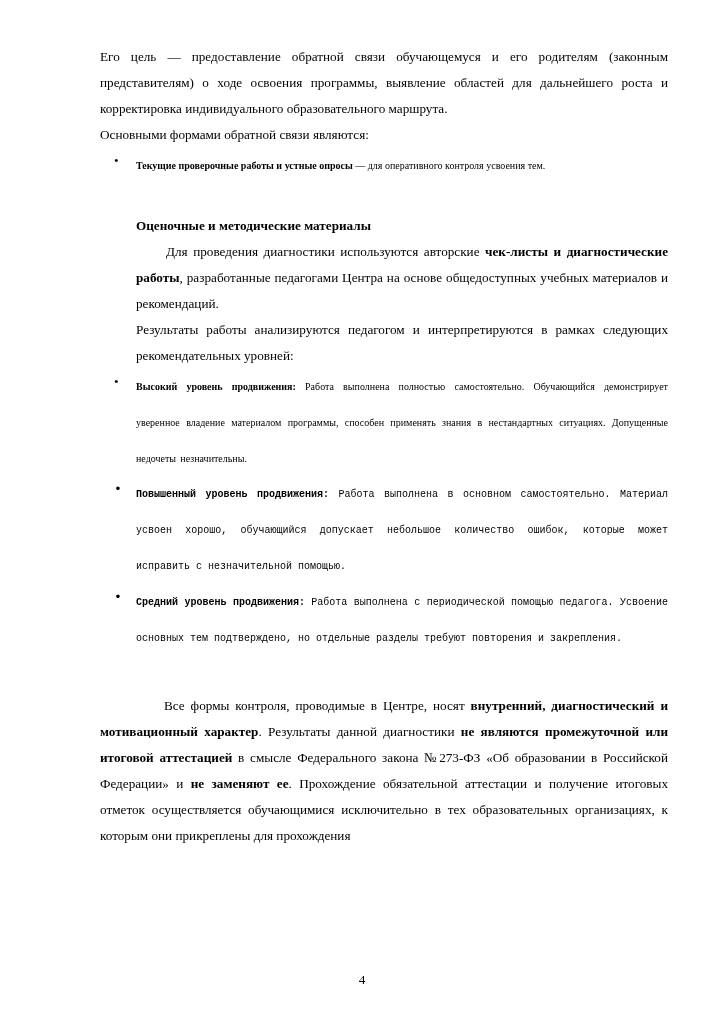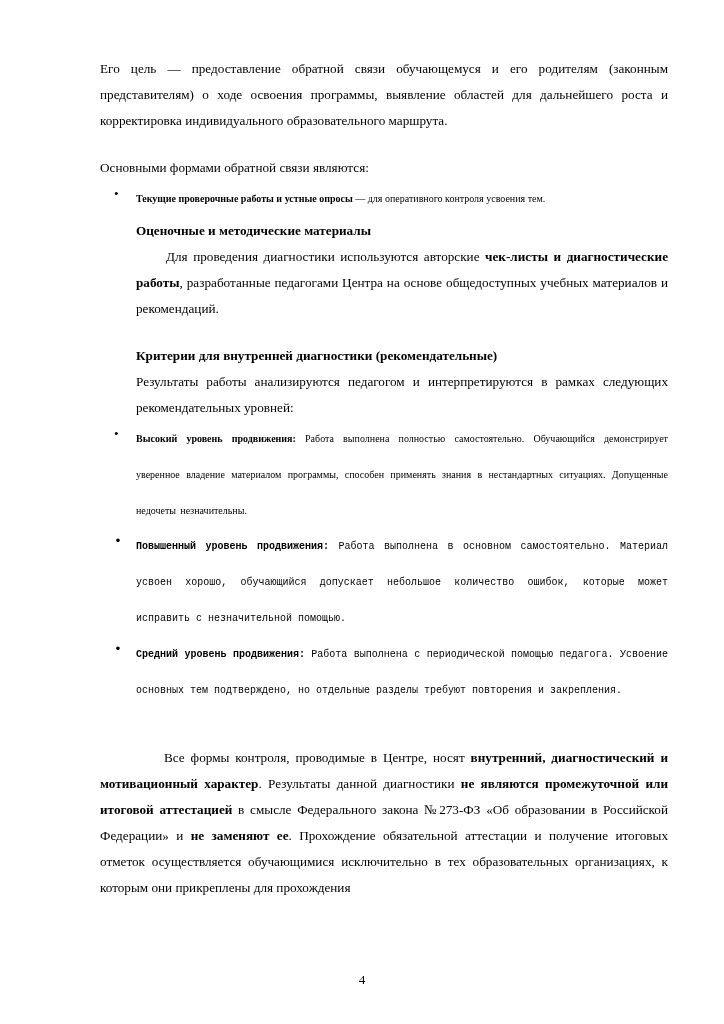"Его цель — предоставление обратной" .page { padding: 56px 56px 30px 100px -> 44px 56px 30px 100px }
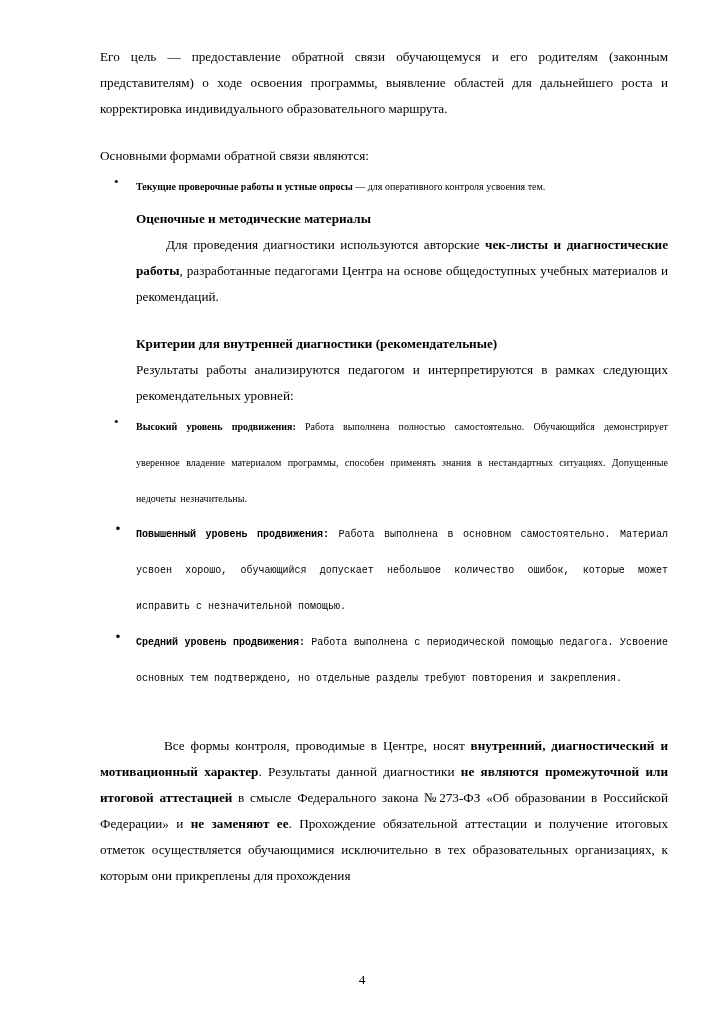"Основными формами обратной связи" .gap-top-m { margin-top: 21px -> none }
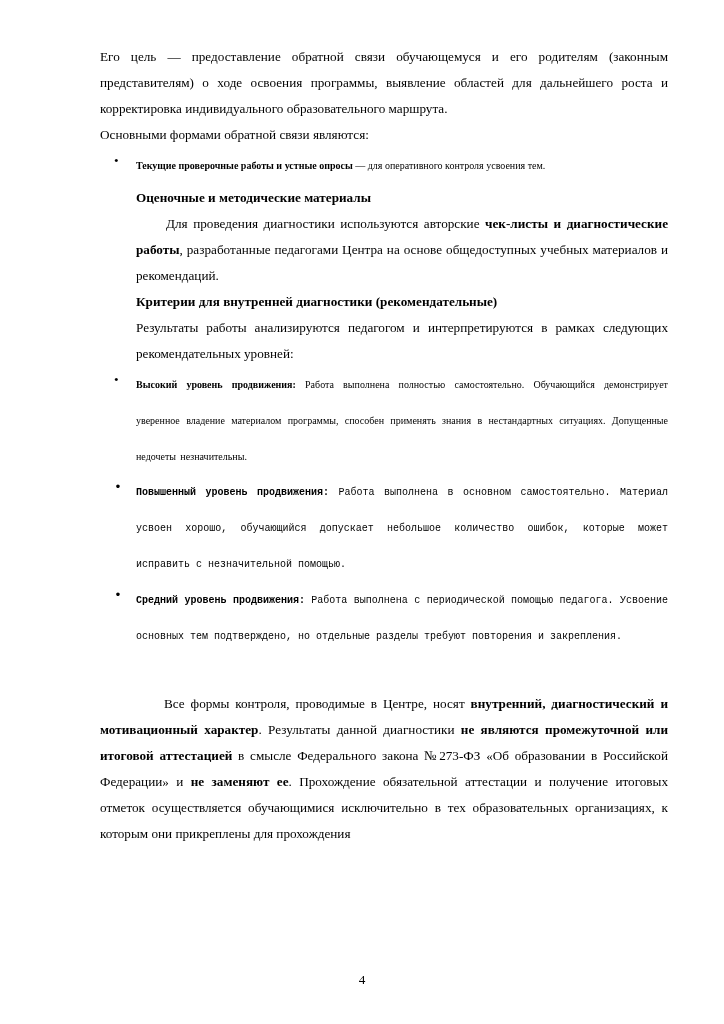"Оценочные и методические материалы" .gap-top-s { margin-top: 1px -> 29px }
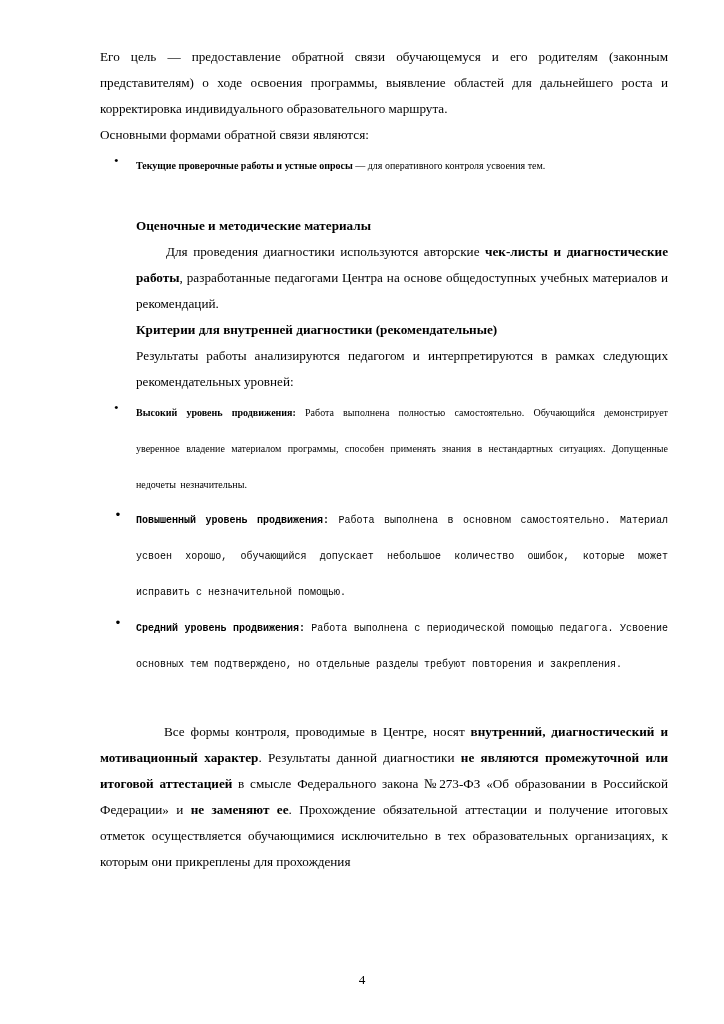"Критерии для внутренней диагностики" div.sub-head { html: <div>Критерии для внутренней диагностики (рекомендательные)</div> -> none }
